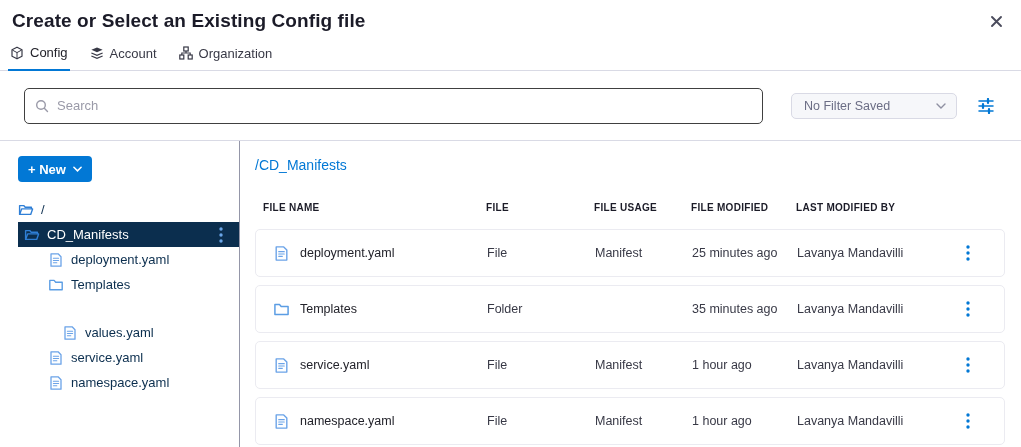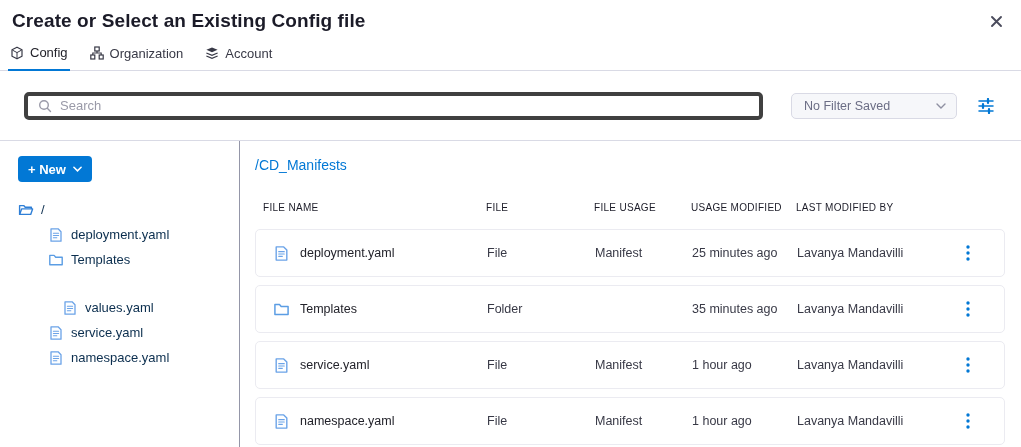"Organization" div.tab { order: before "Account" -> after "Account" }
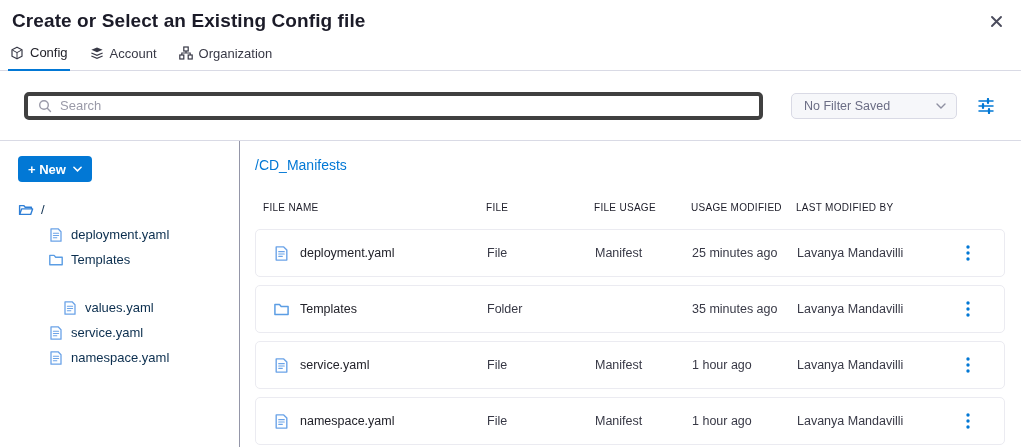"Search" .searchbox { border: 4px solid #404040 -> 1px solid #404040; height: 28px -> 36px }
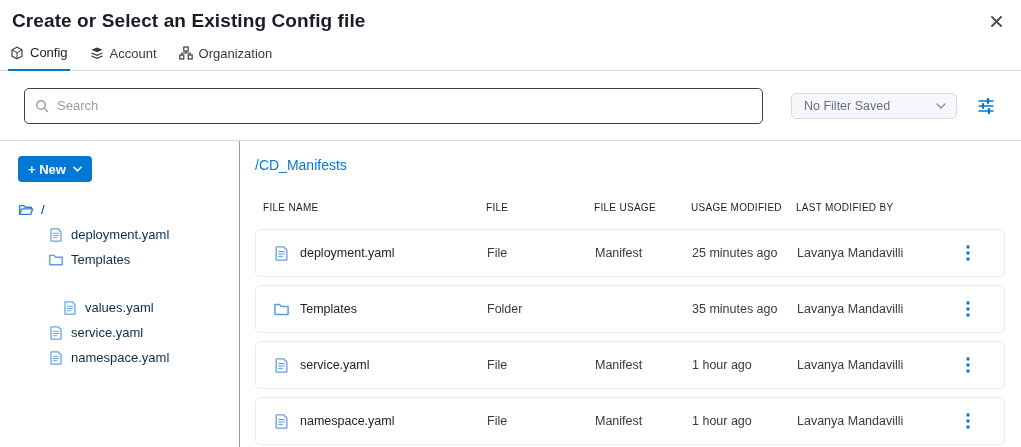"FILE NAME" .thead { font-weight: 400 -> 700 }
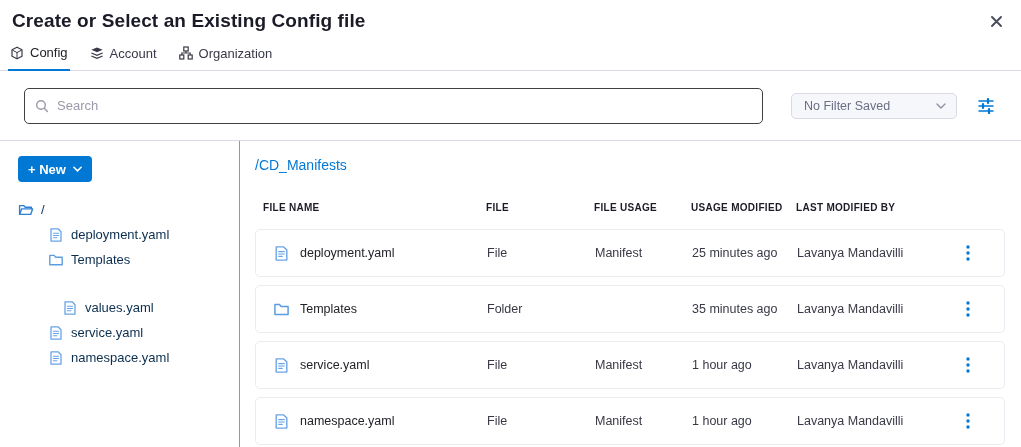"USAGE MODIFIED" span { text: USAGE -> FILE }
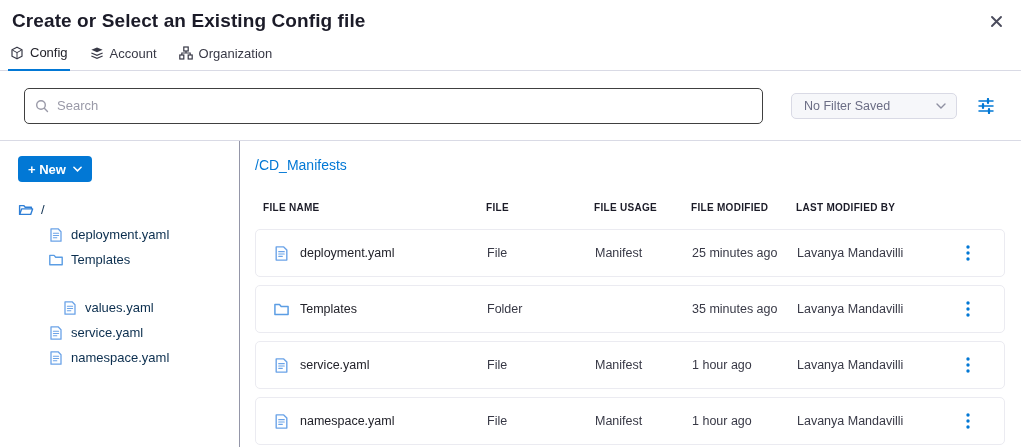"CD_Manifests" div.tree-row { html: none -> <div> <svg> <use></use> </svg> <span>CD_Manifests</span> <button><svg> <use></use> </svg></button> </div> }
